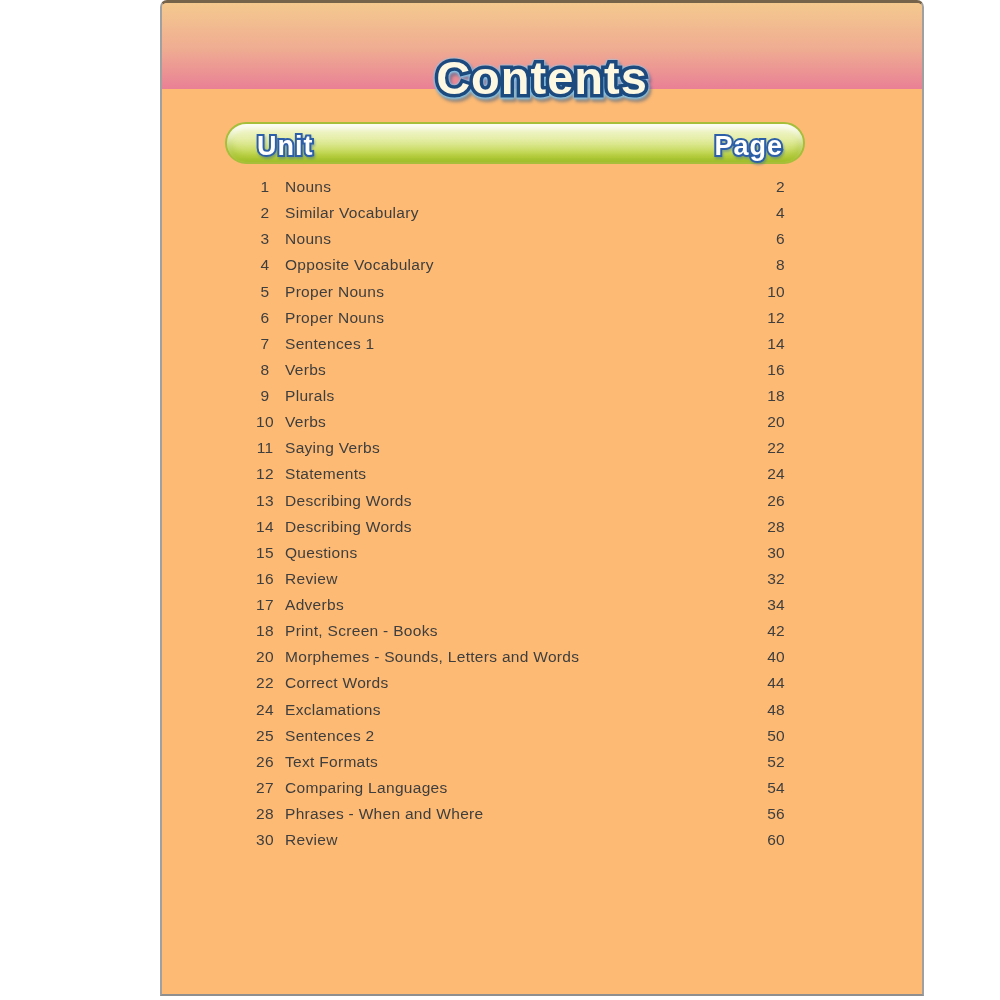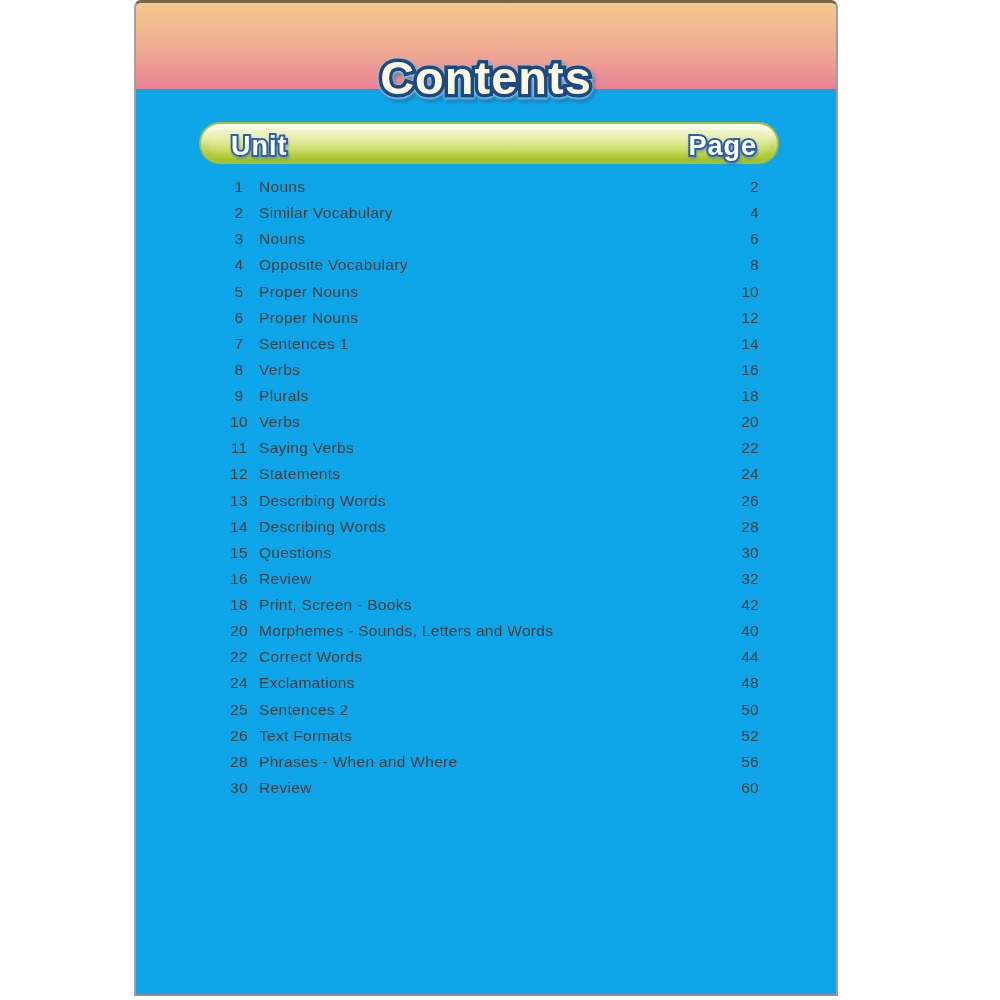"Contents" .page-card { background: #0ea5e9 -> #fdba74; left: 134px -> 160px; width: 704px -> 764px }
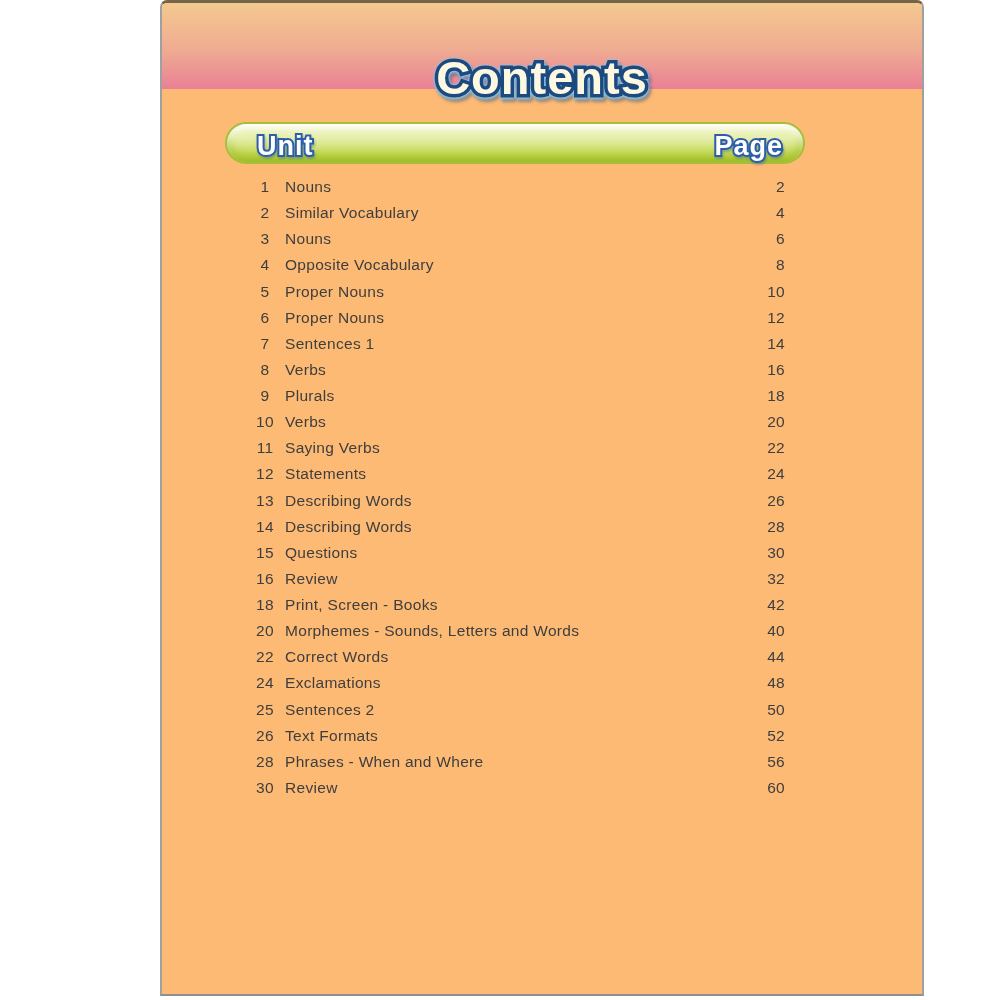"17" div.toc-row { html: none -> <div> <span>17</span> <span>Adverbs</span> <span>34</span> </div> }
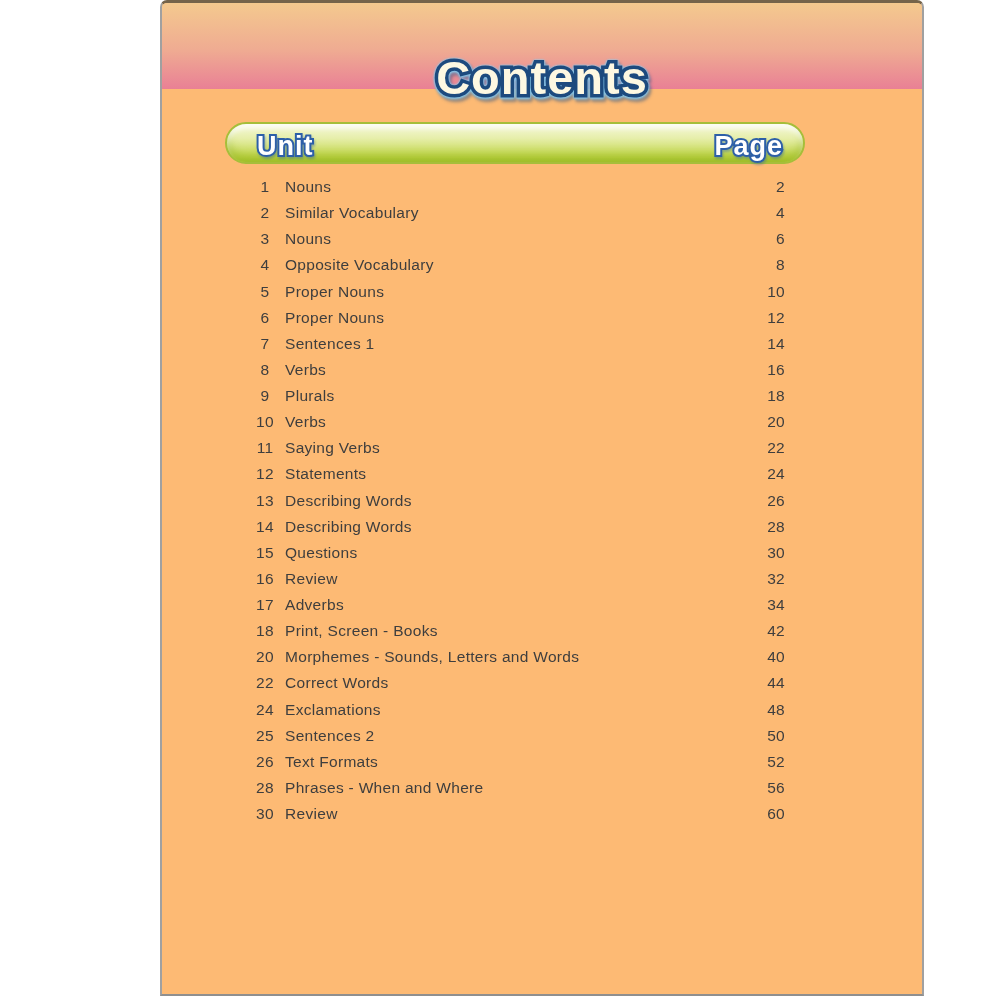"27" div.toc-row { html: none -> <div> <span>27</span> <span>Comparing Languages</span> <span>54</span> </div> }
